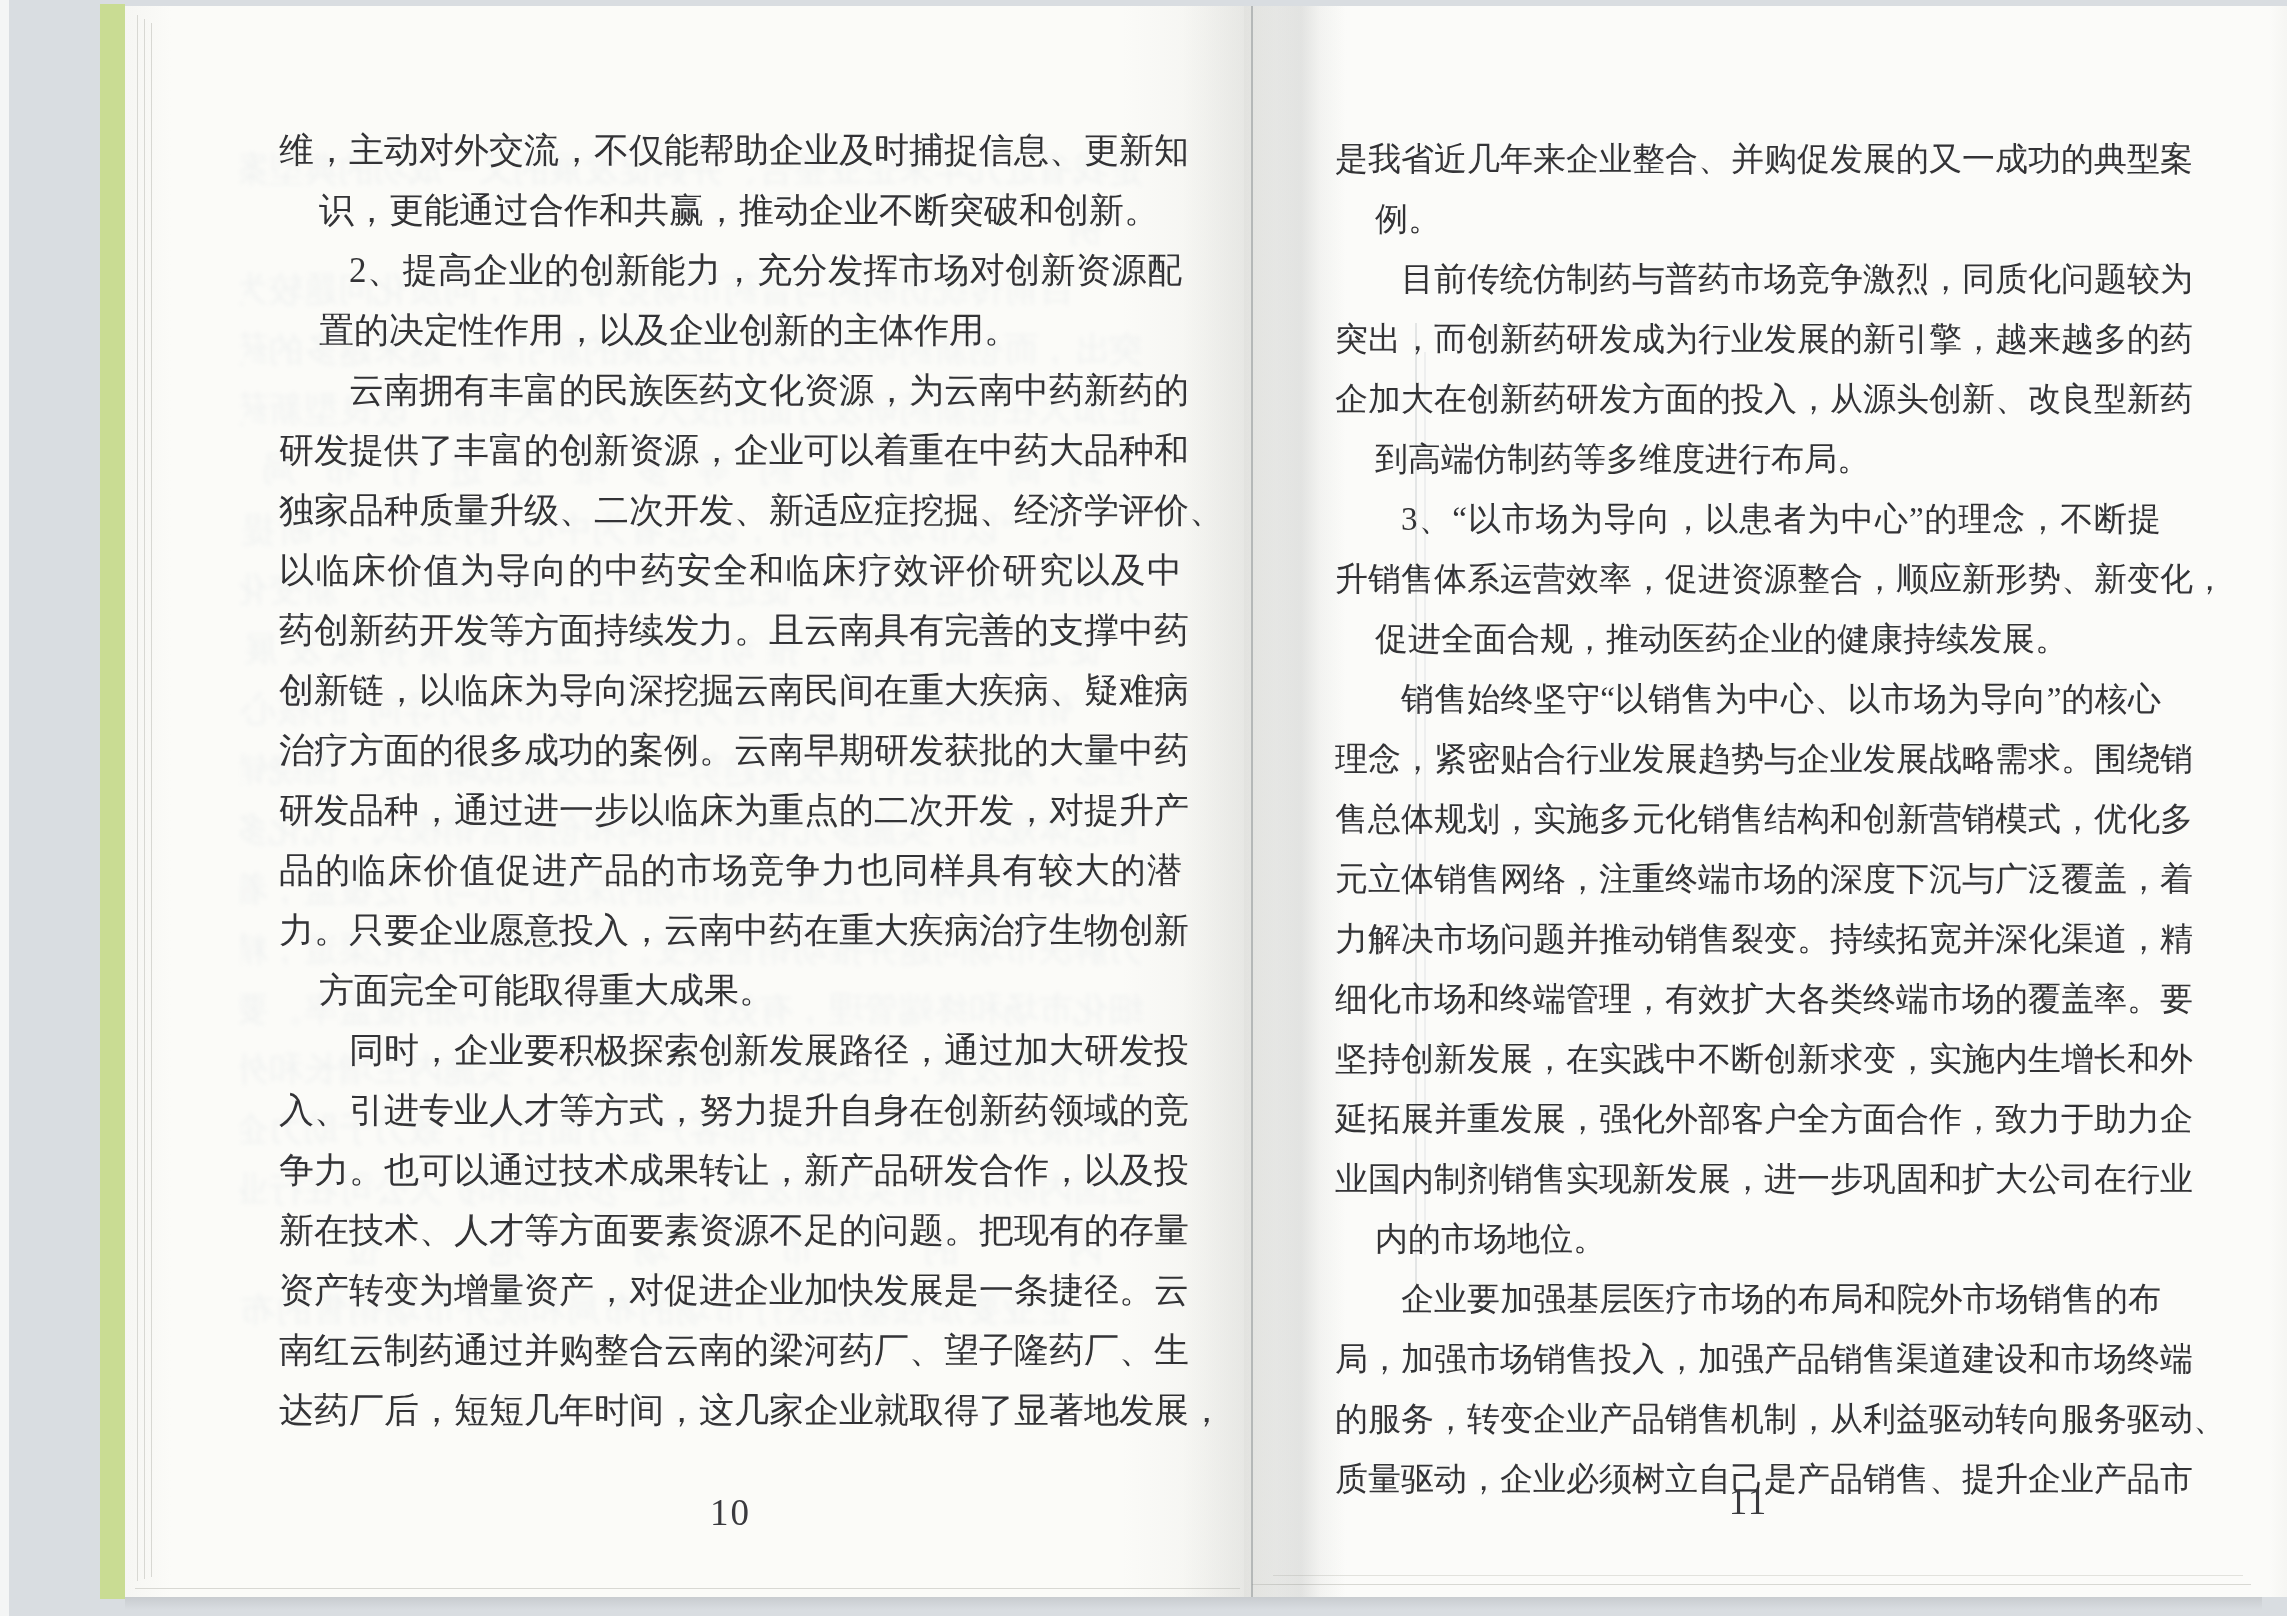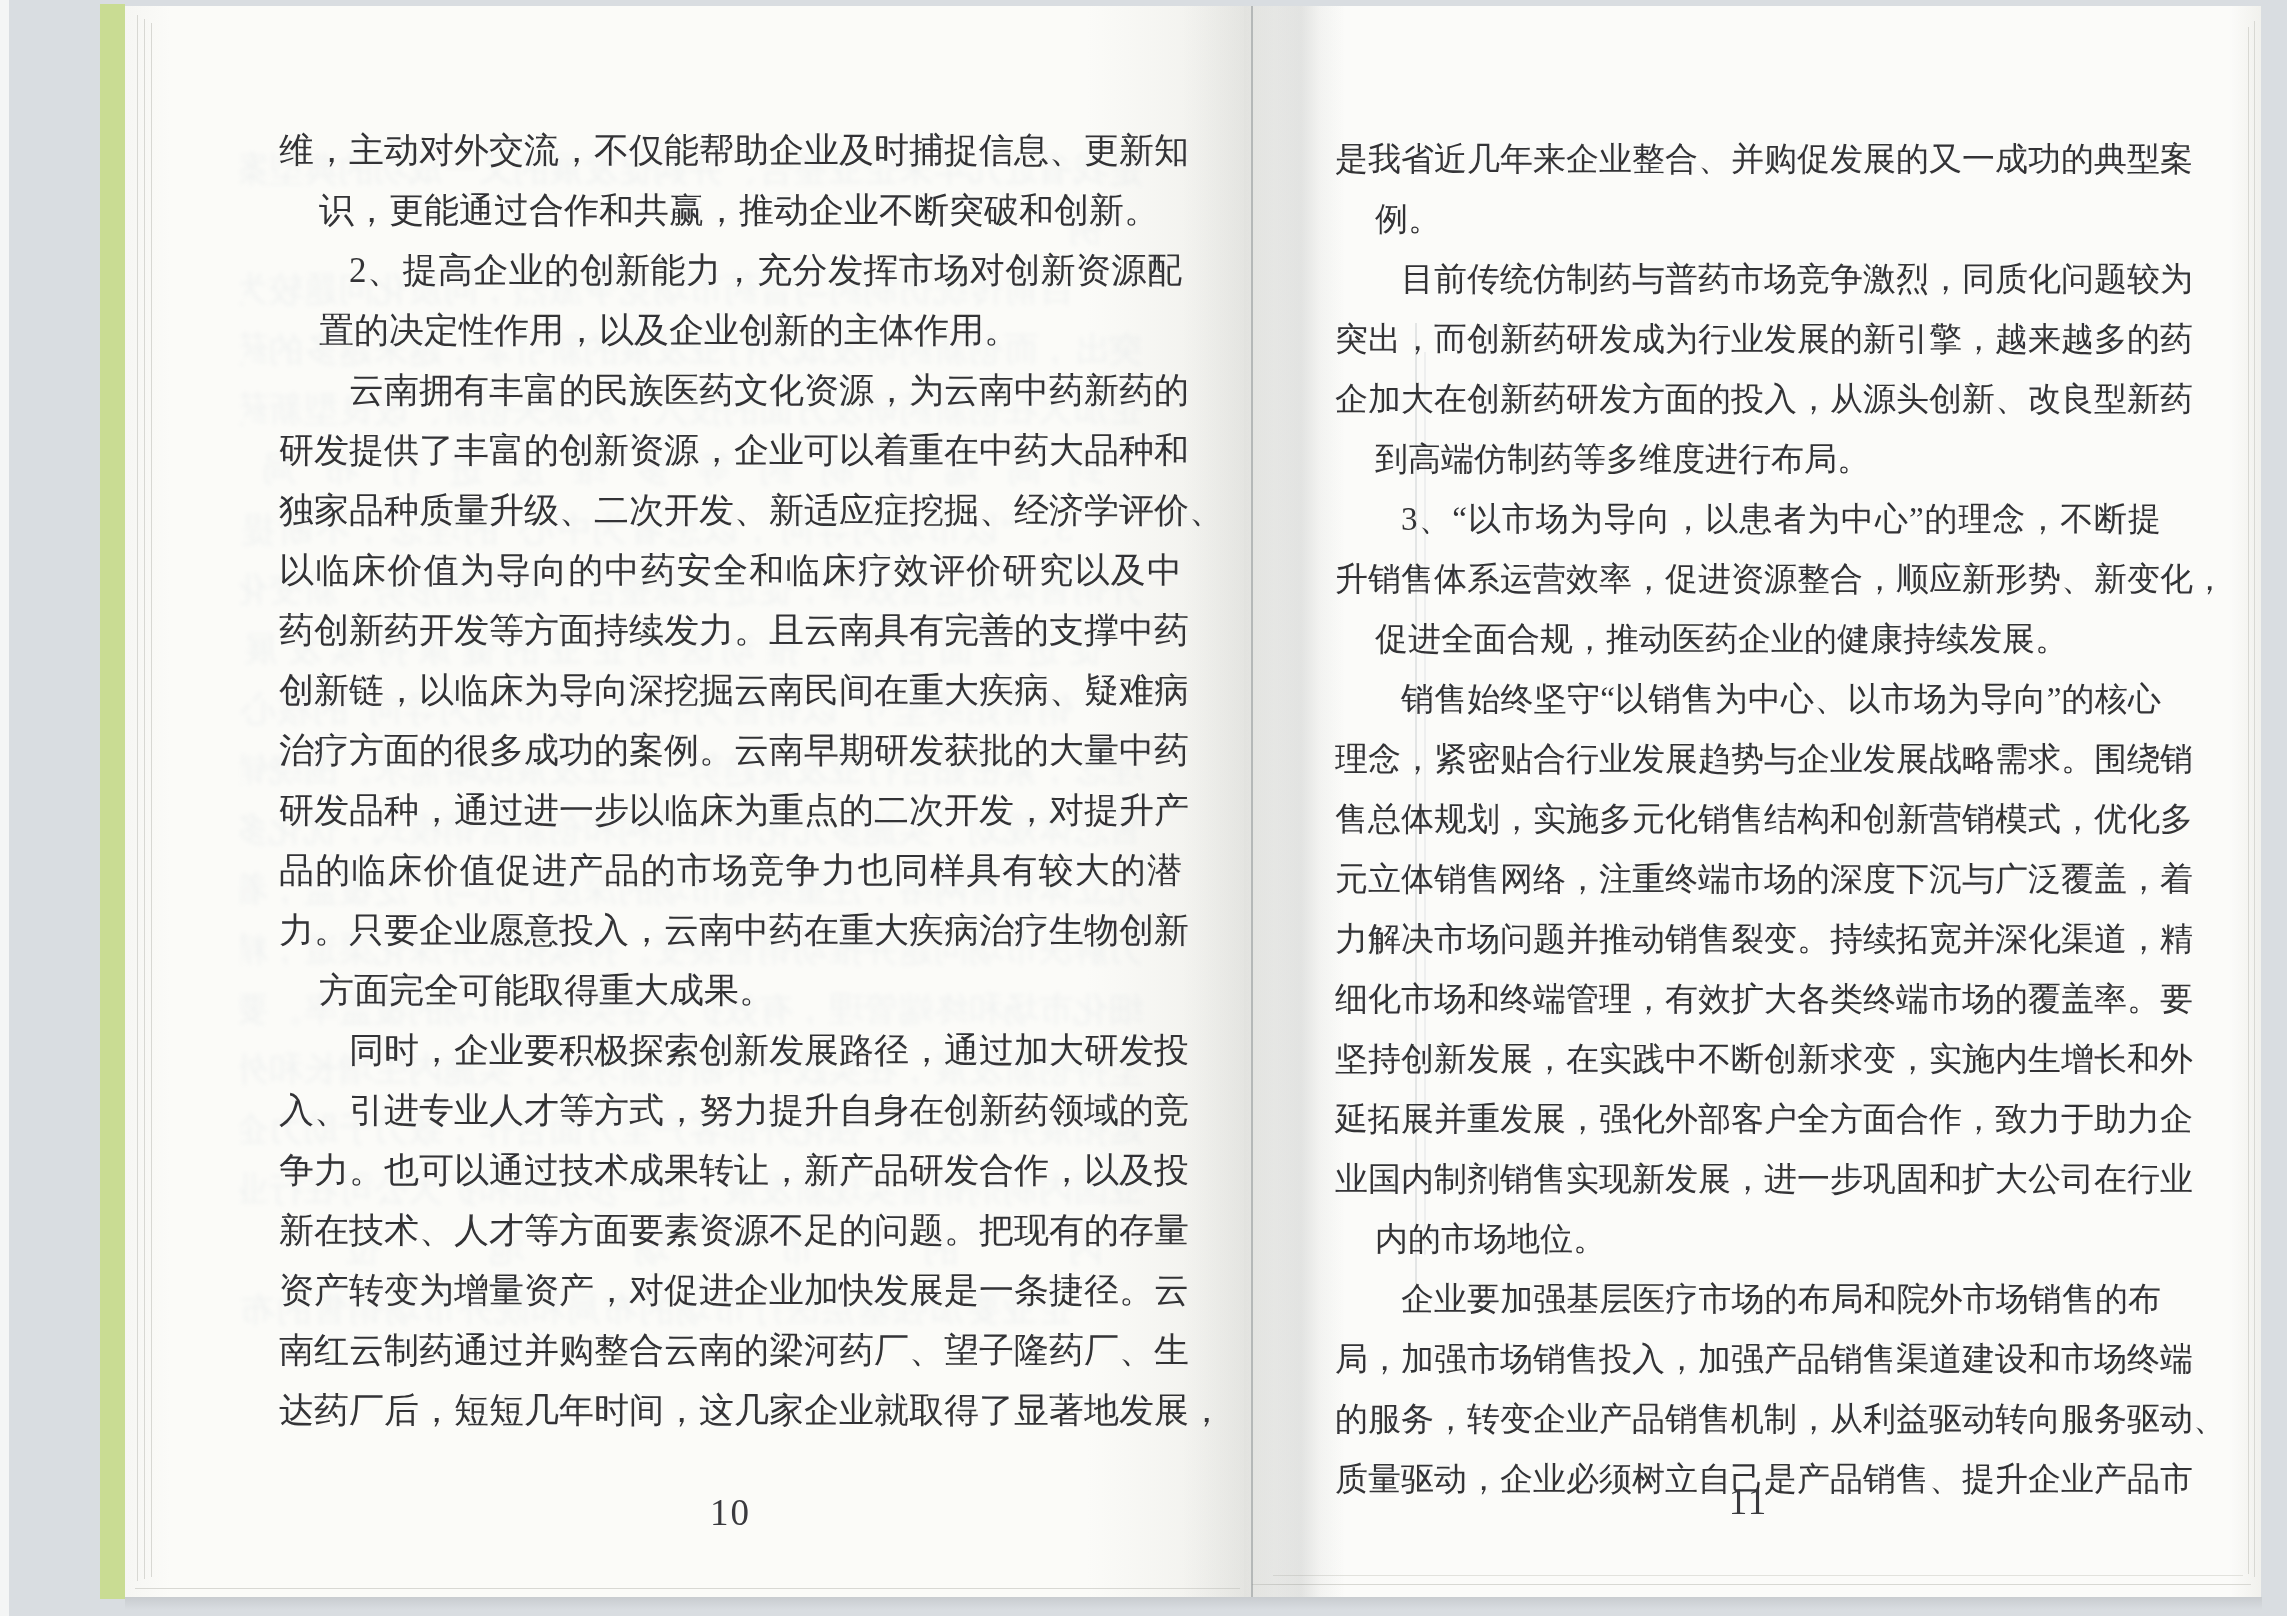"维，主动对外交流，不仅能帮助企业及时捕捉信息、更新知" .page { padding-left: none -> 40px }
